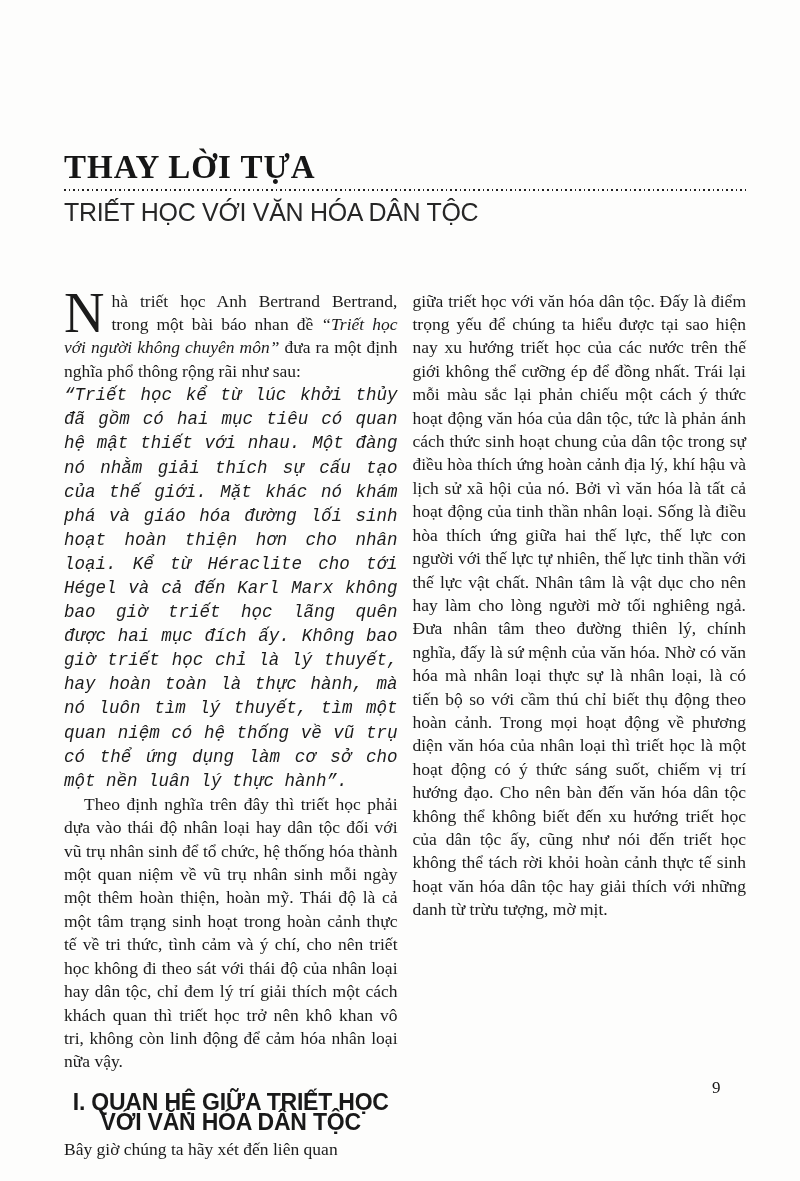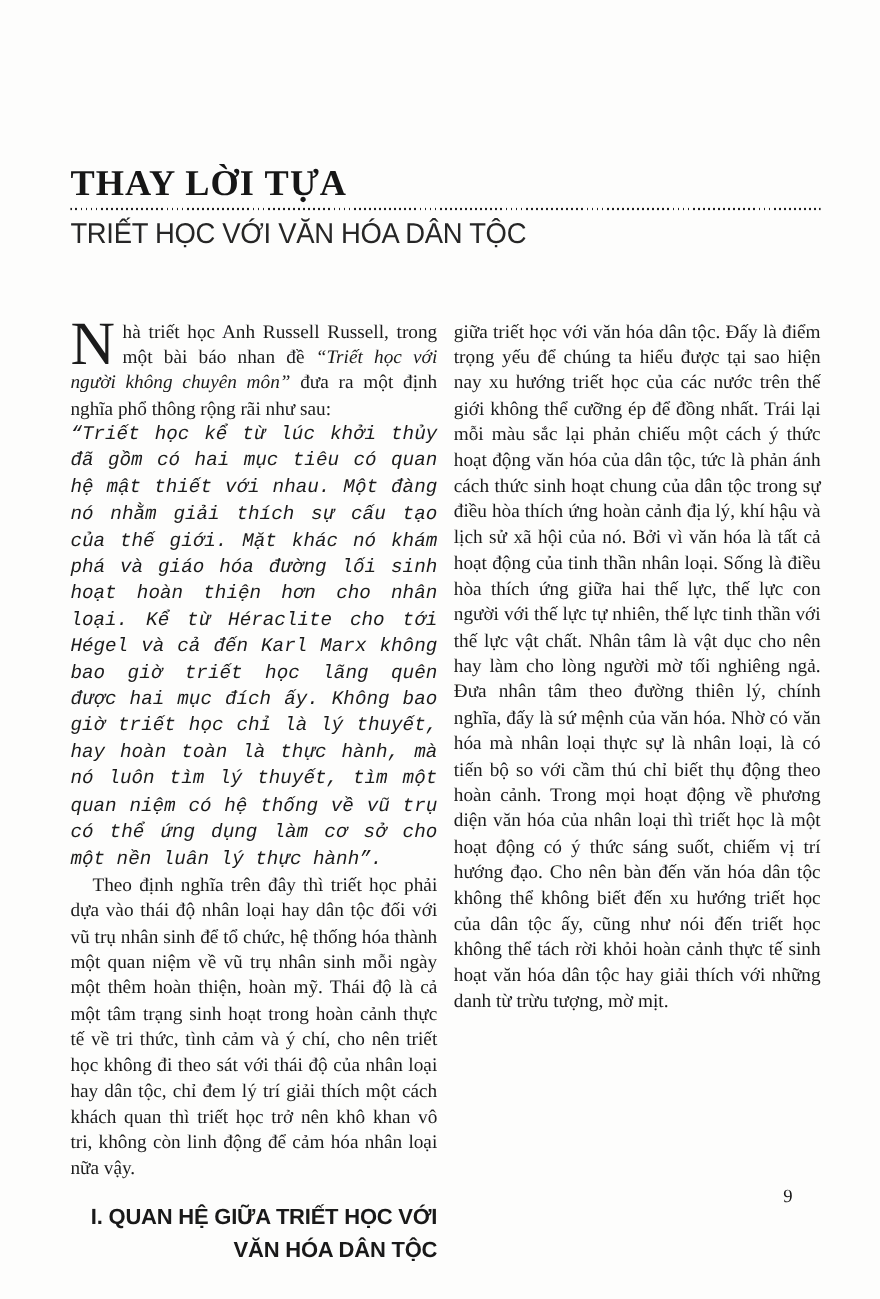"hà triết học Anh Russell" span { text: Russell Russell -> Bertrand Bertrand }
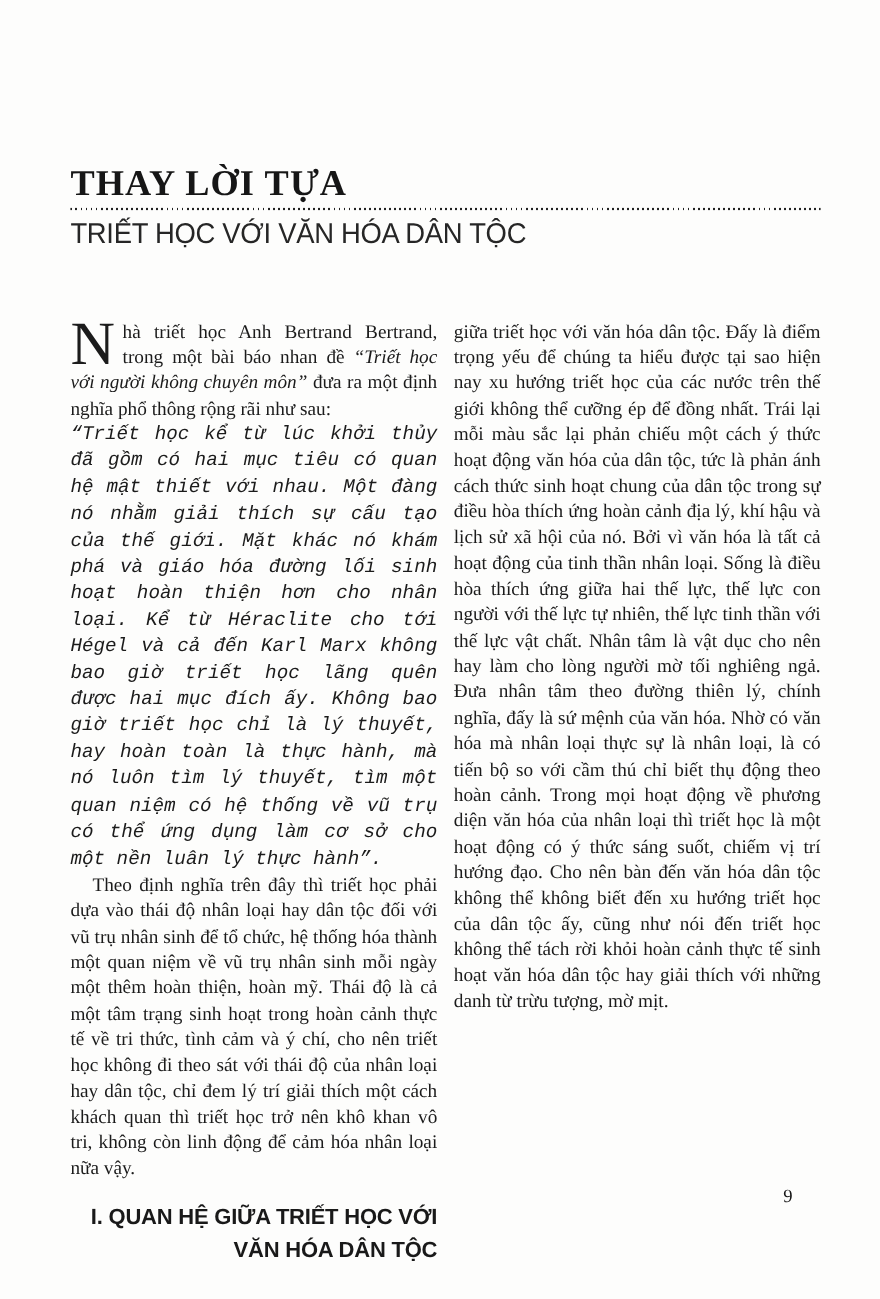"I. QUAN HỆ GIỮA TRIẾT" .section-heading { font-size: 20px -> 23px; line-height: 30px -> 20px; text-align: right -> center }
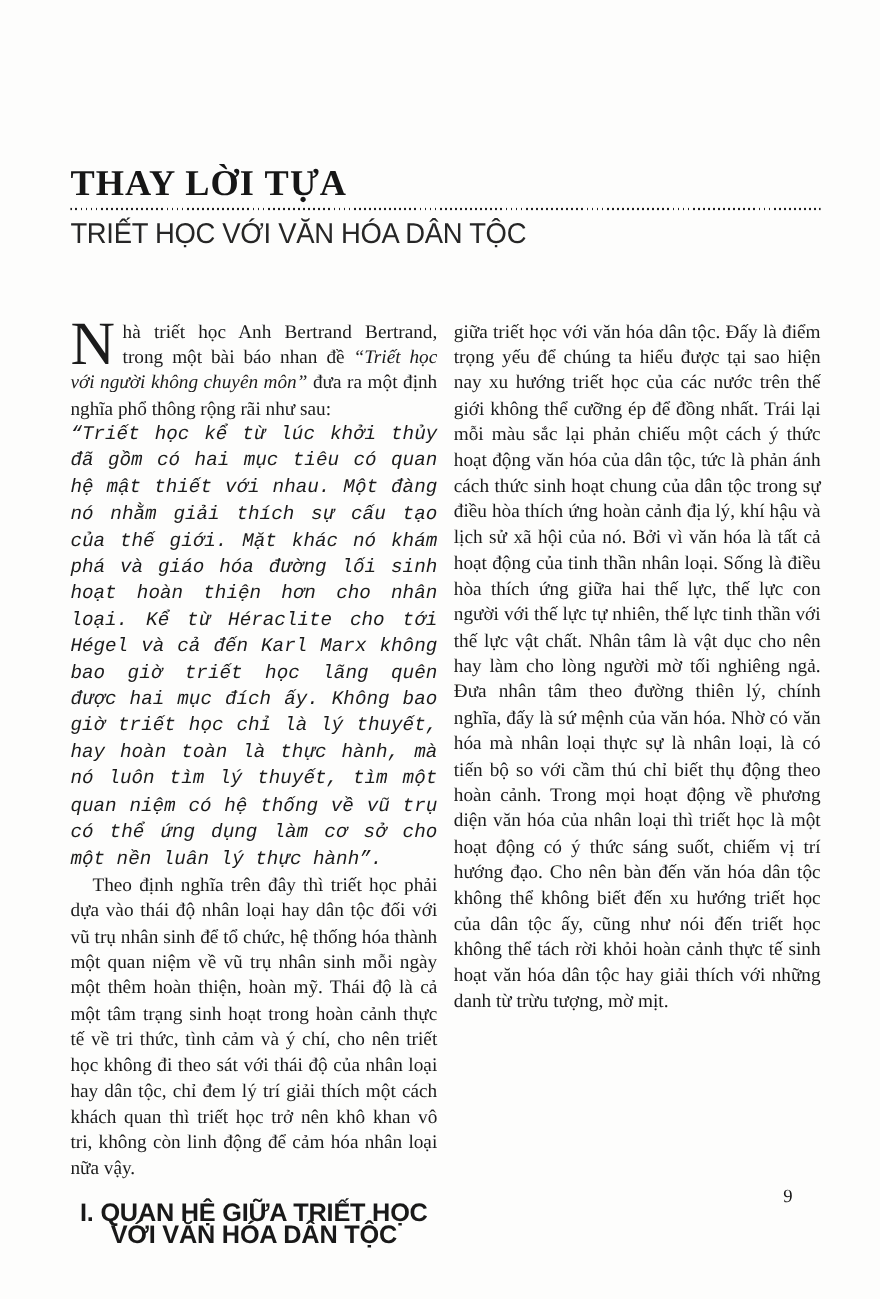"Bây giờ chúng ta hãy" p.para-continued { html: none -> <p>Bây giờ chúng ta hãy xét đến liên quan</p> }
